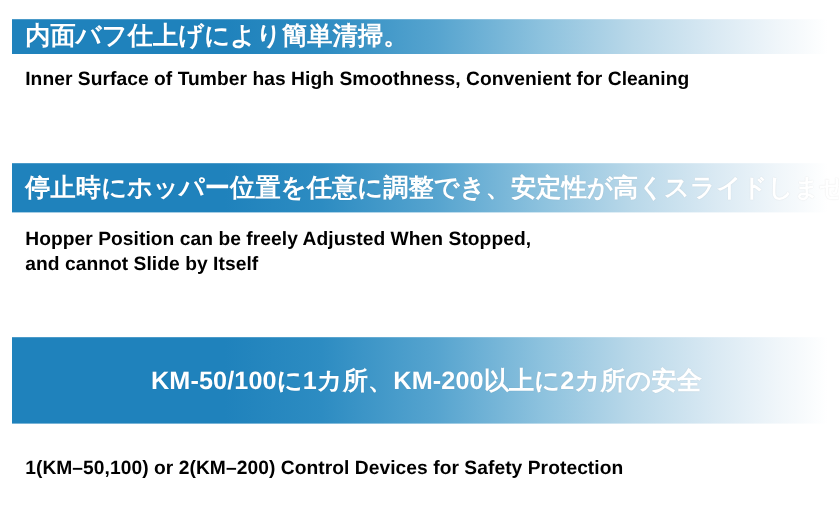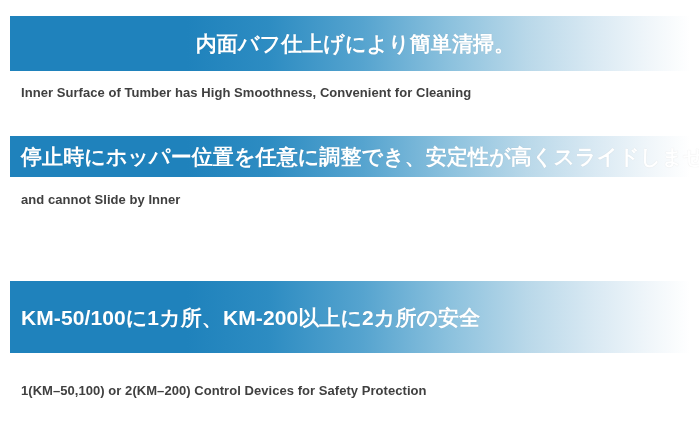"内面バフ仕上げにより簡単清掃。" #block-1 .heading-bar { align-items: center -> none; height: 55px -> 29px }
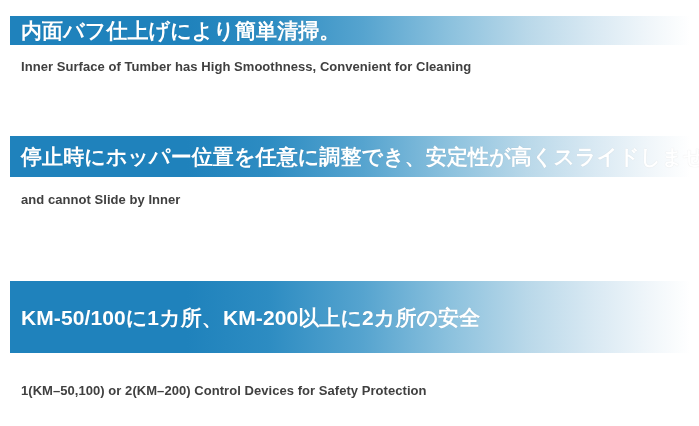"Inner Surface of Tumber has" .subtitle { color: #404040 -> #000000; font-size: 13px -> 16px }
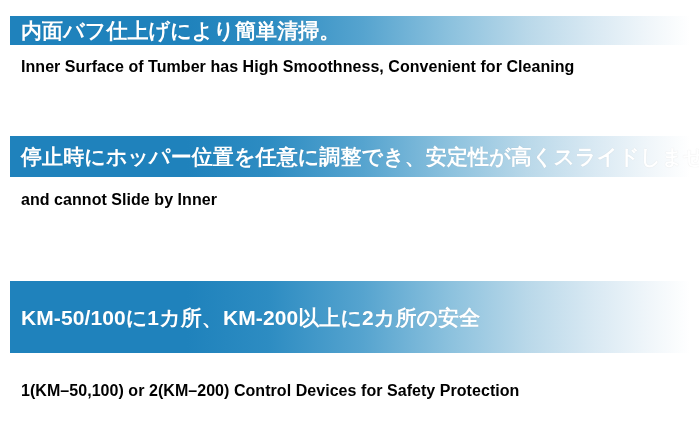"Hopper Position can be freely" div.subtitle { html: none -> <div>Hopper Position can be freely Adjusted When Stopped,</div> }
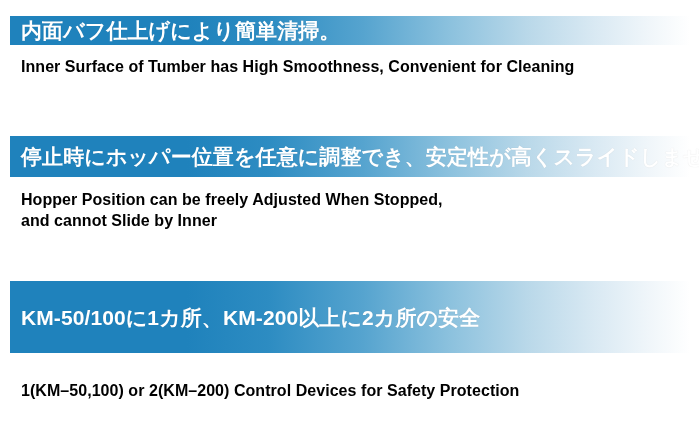"and cannot Slide by Inner" div.subtitle { text: Inner -> Itself }
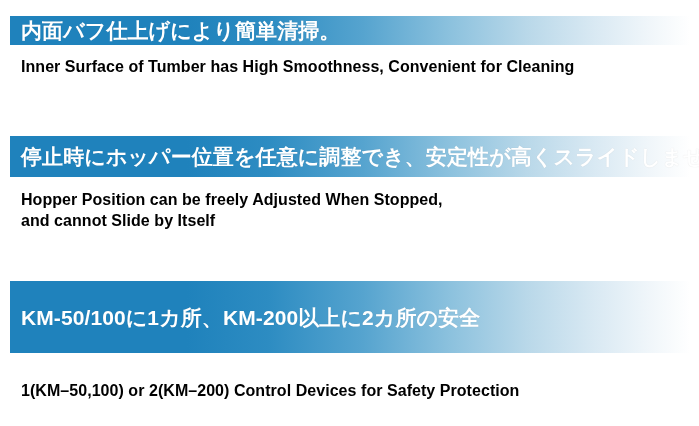"KM-50/100に1カ所、KM-200以上に2カ所の安全" #block-3 .heading-bar { text-align: none -> center }
